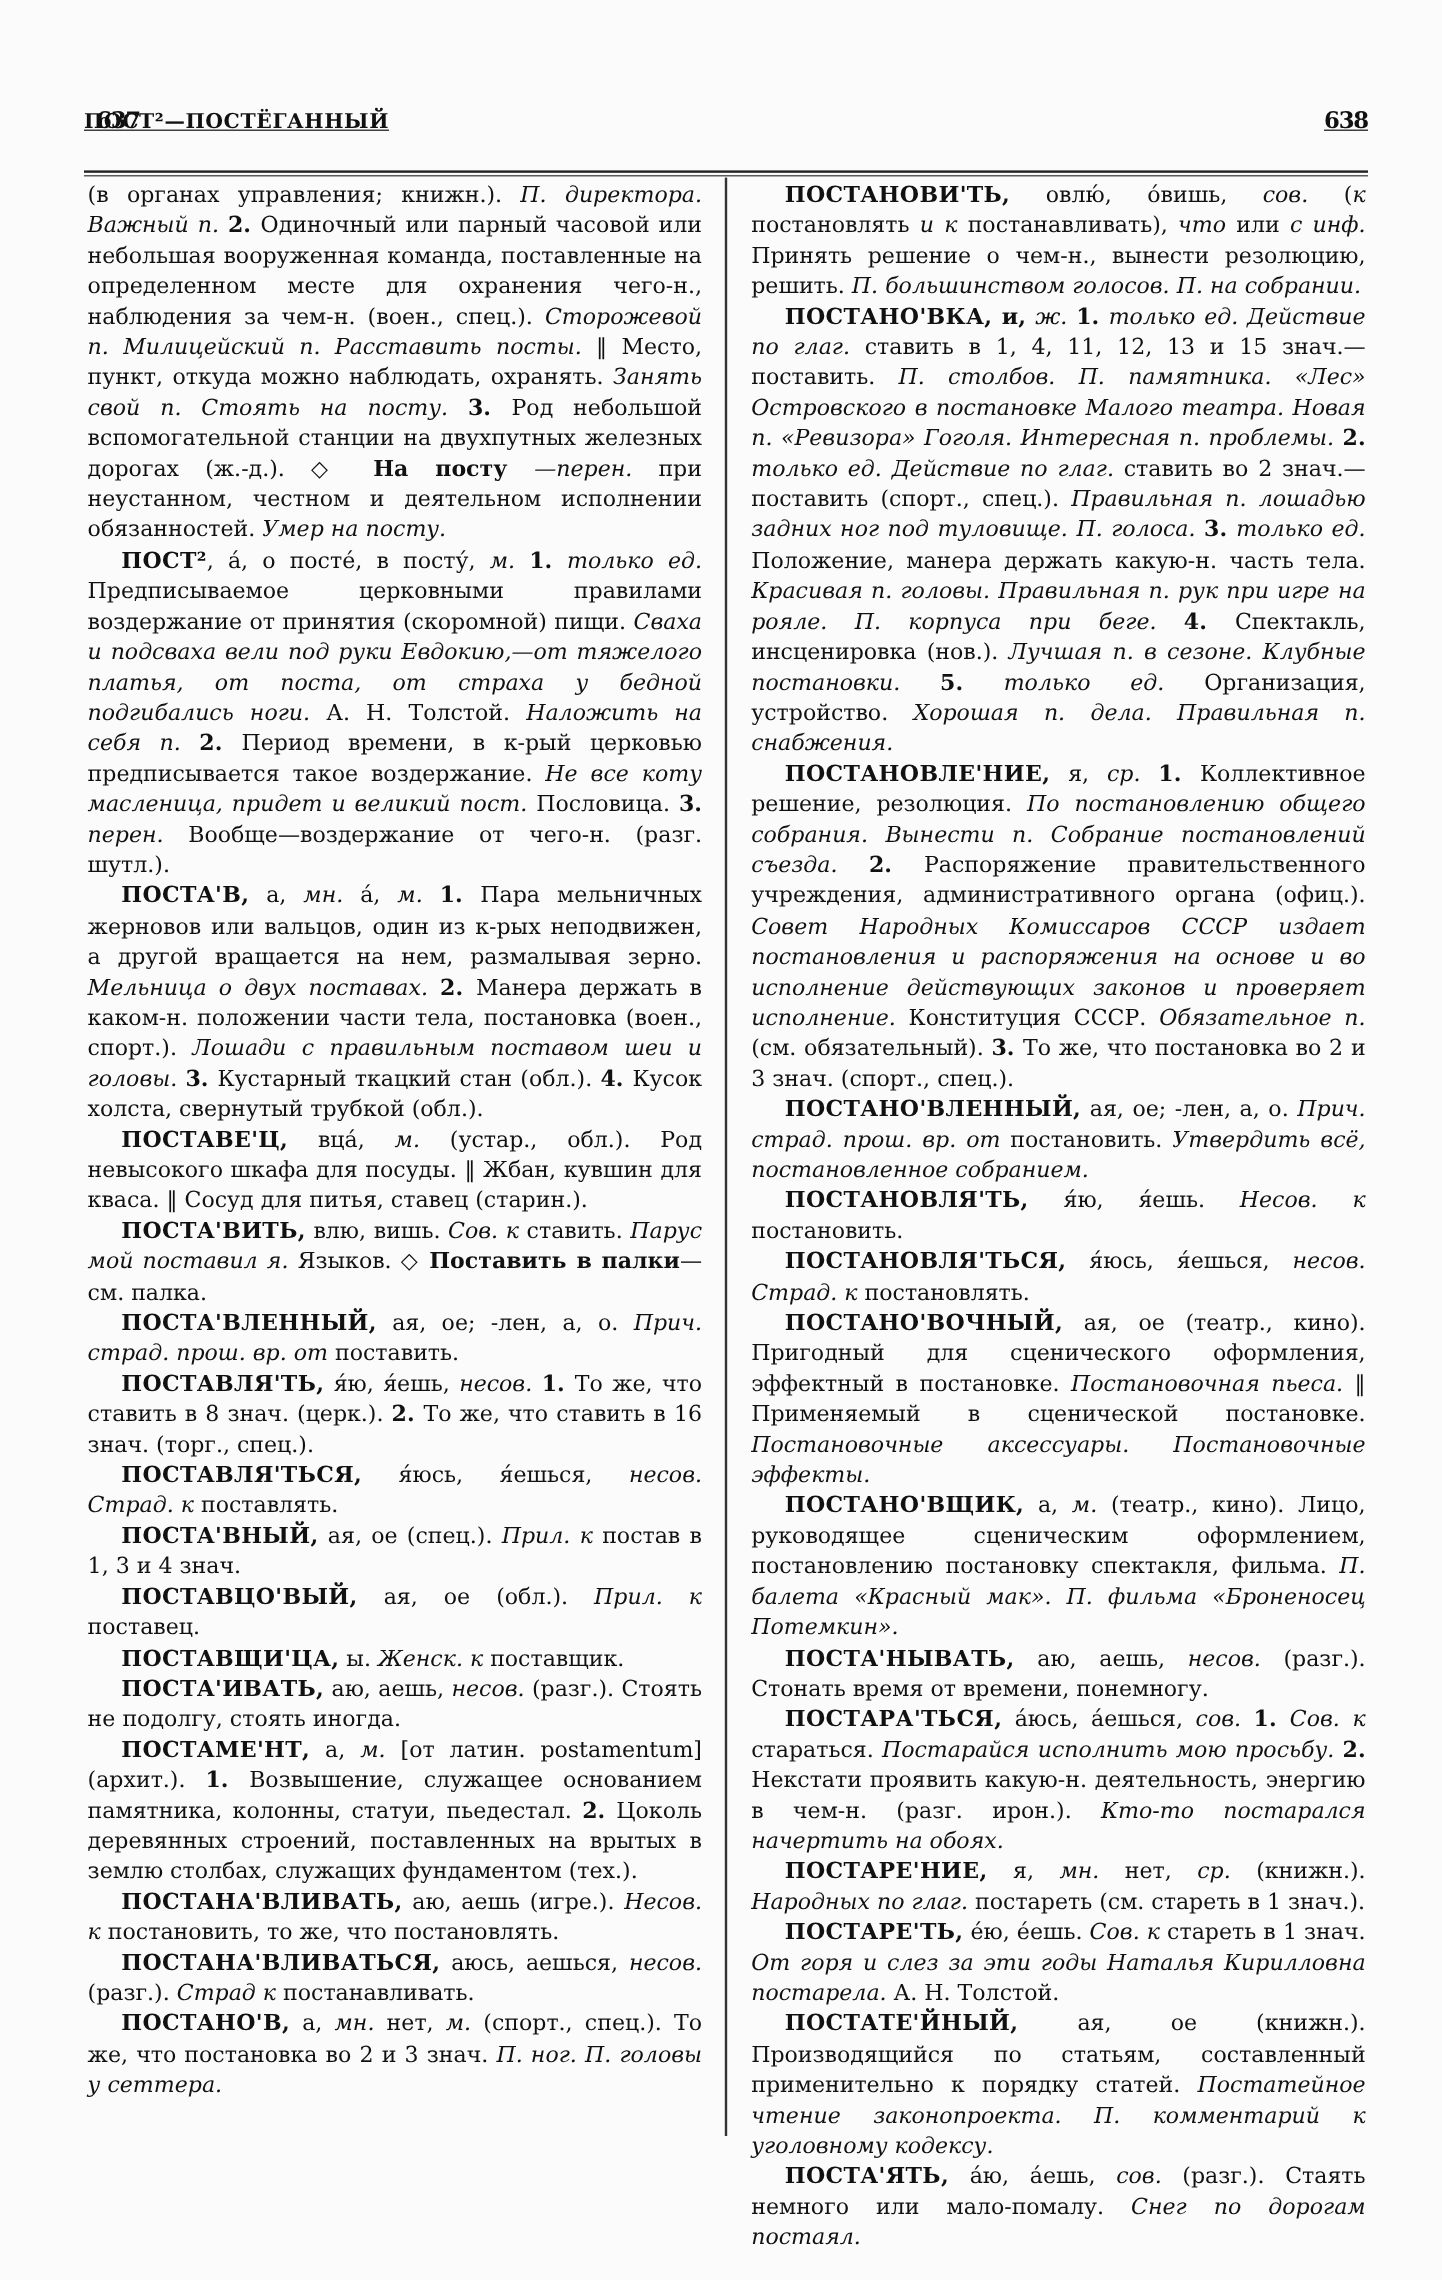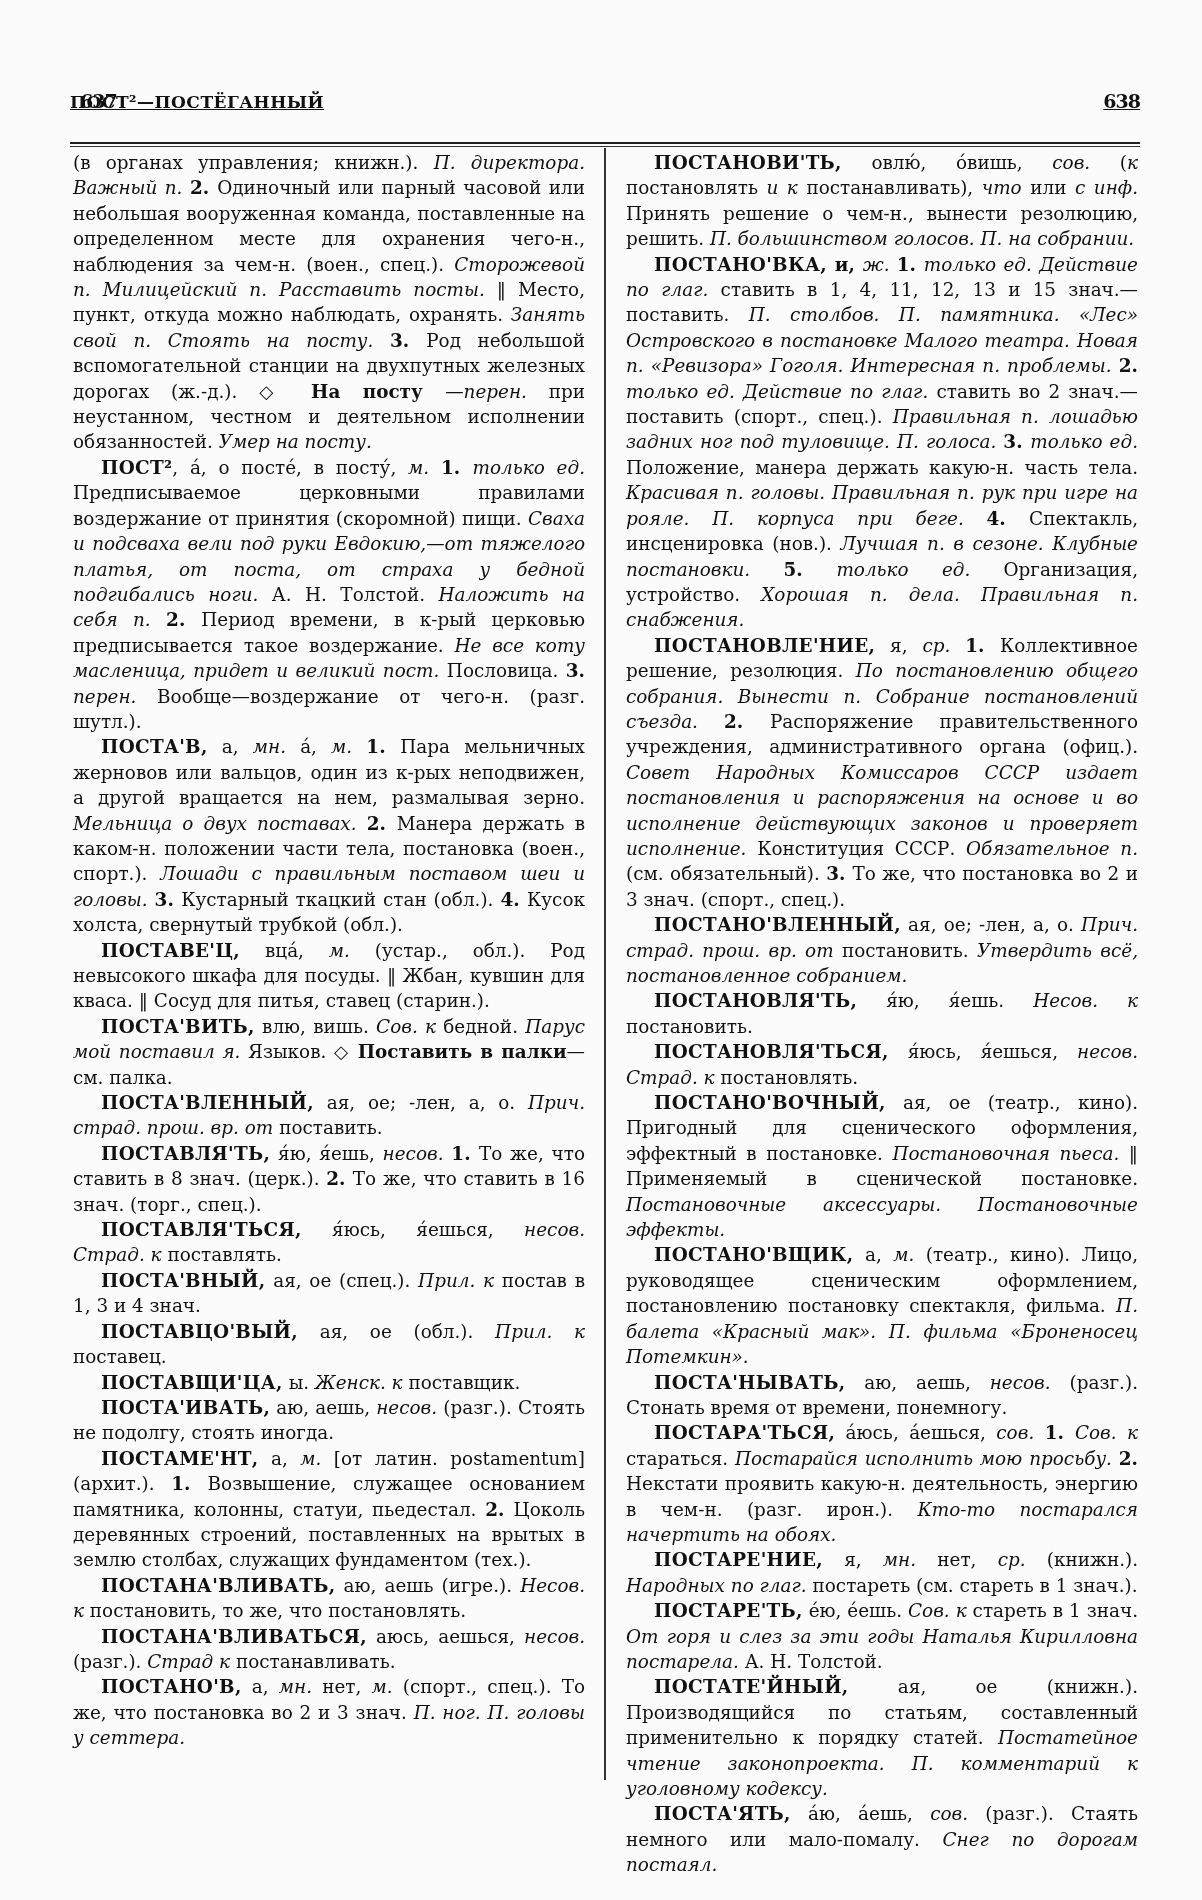"бедной." span { text: бедной -> ставить }
